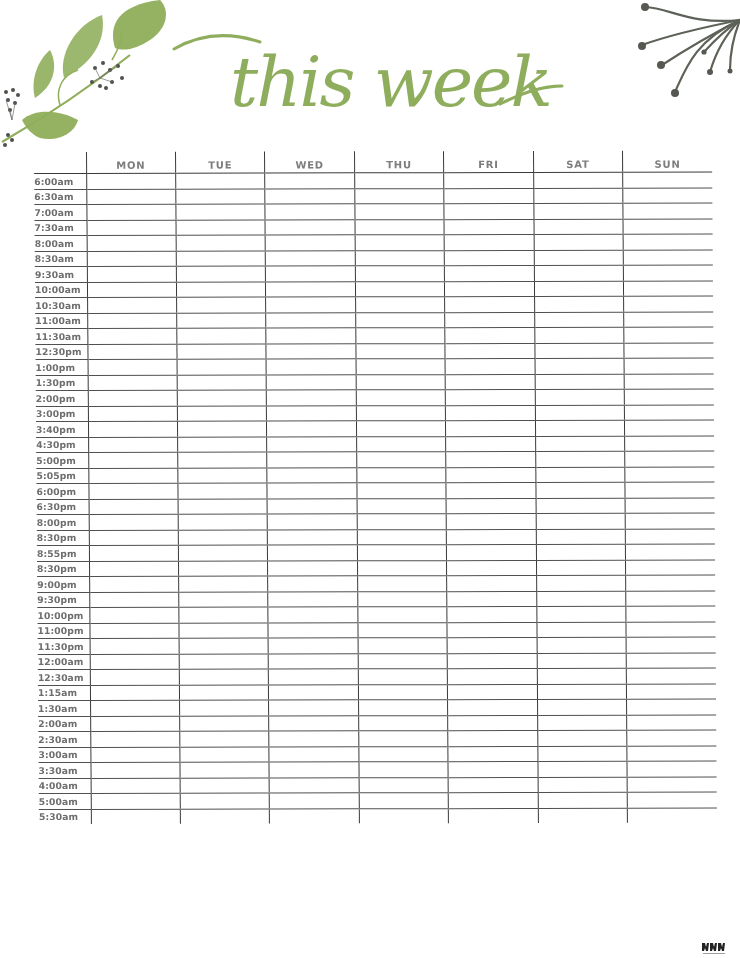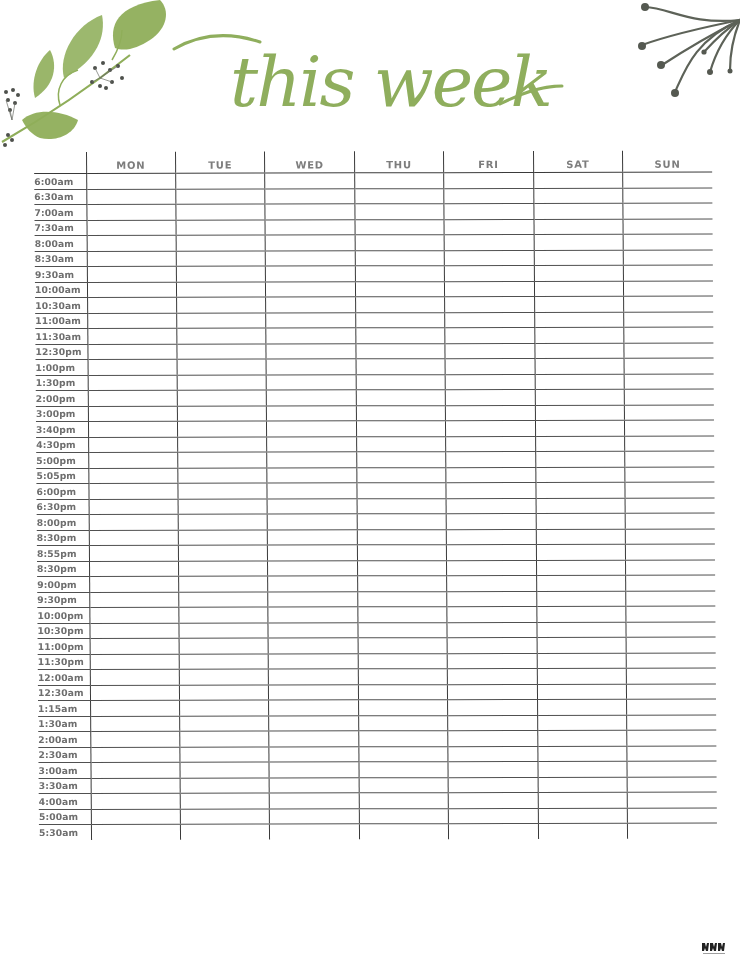"10:30pm" tr { html: <tr> <td>10:30pm</td> <td></td> <td></td> <td></td> <td></td> <td></td> <td></td> <td></td> </tr> -> none }
